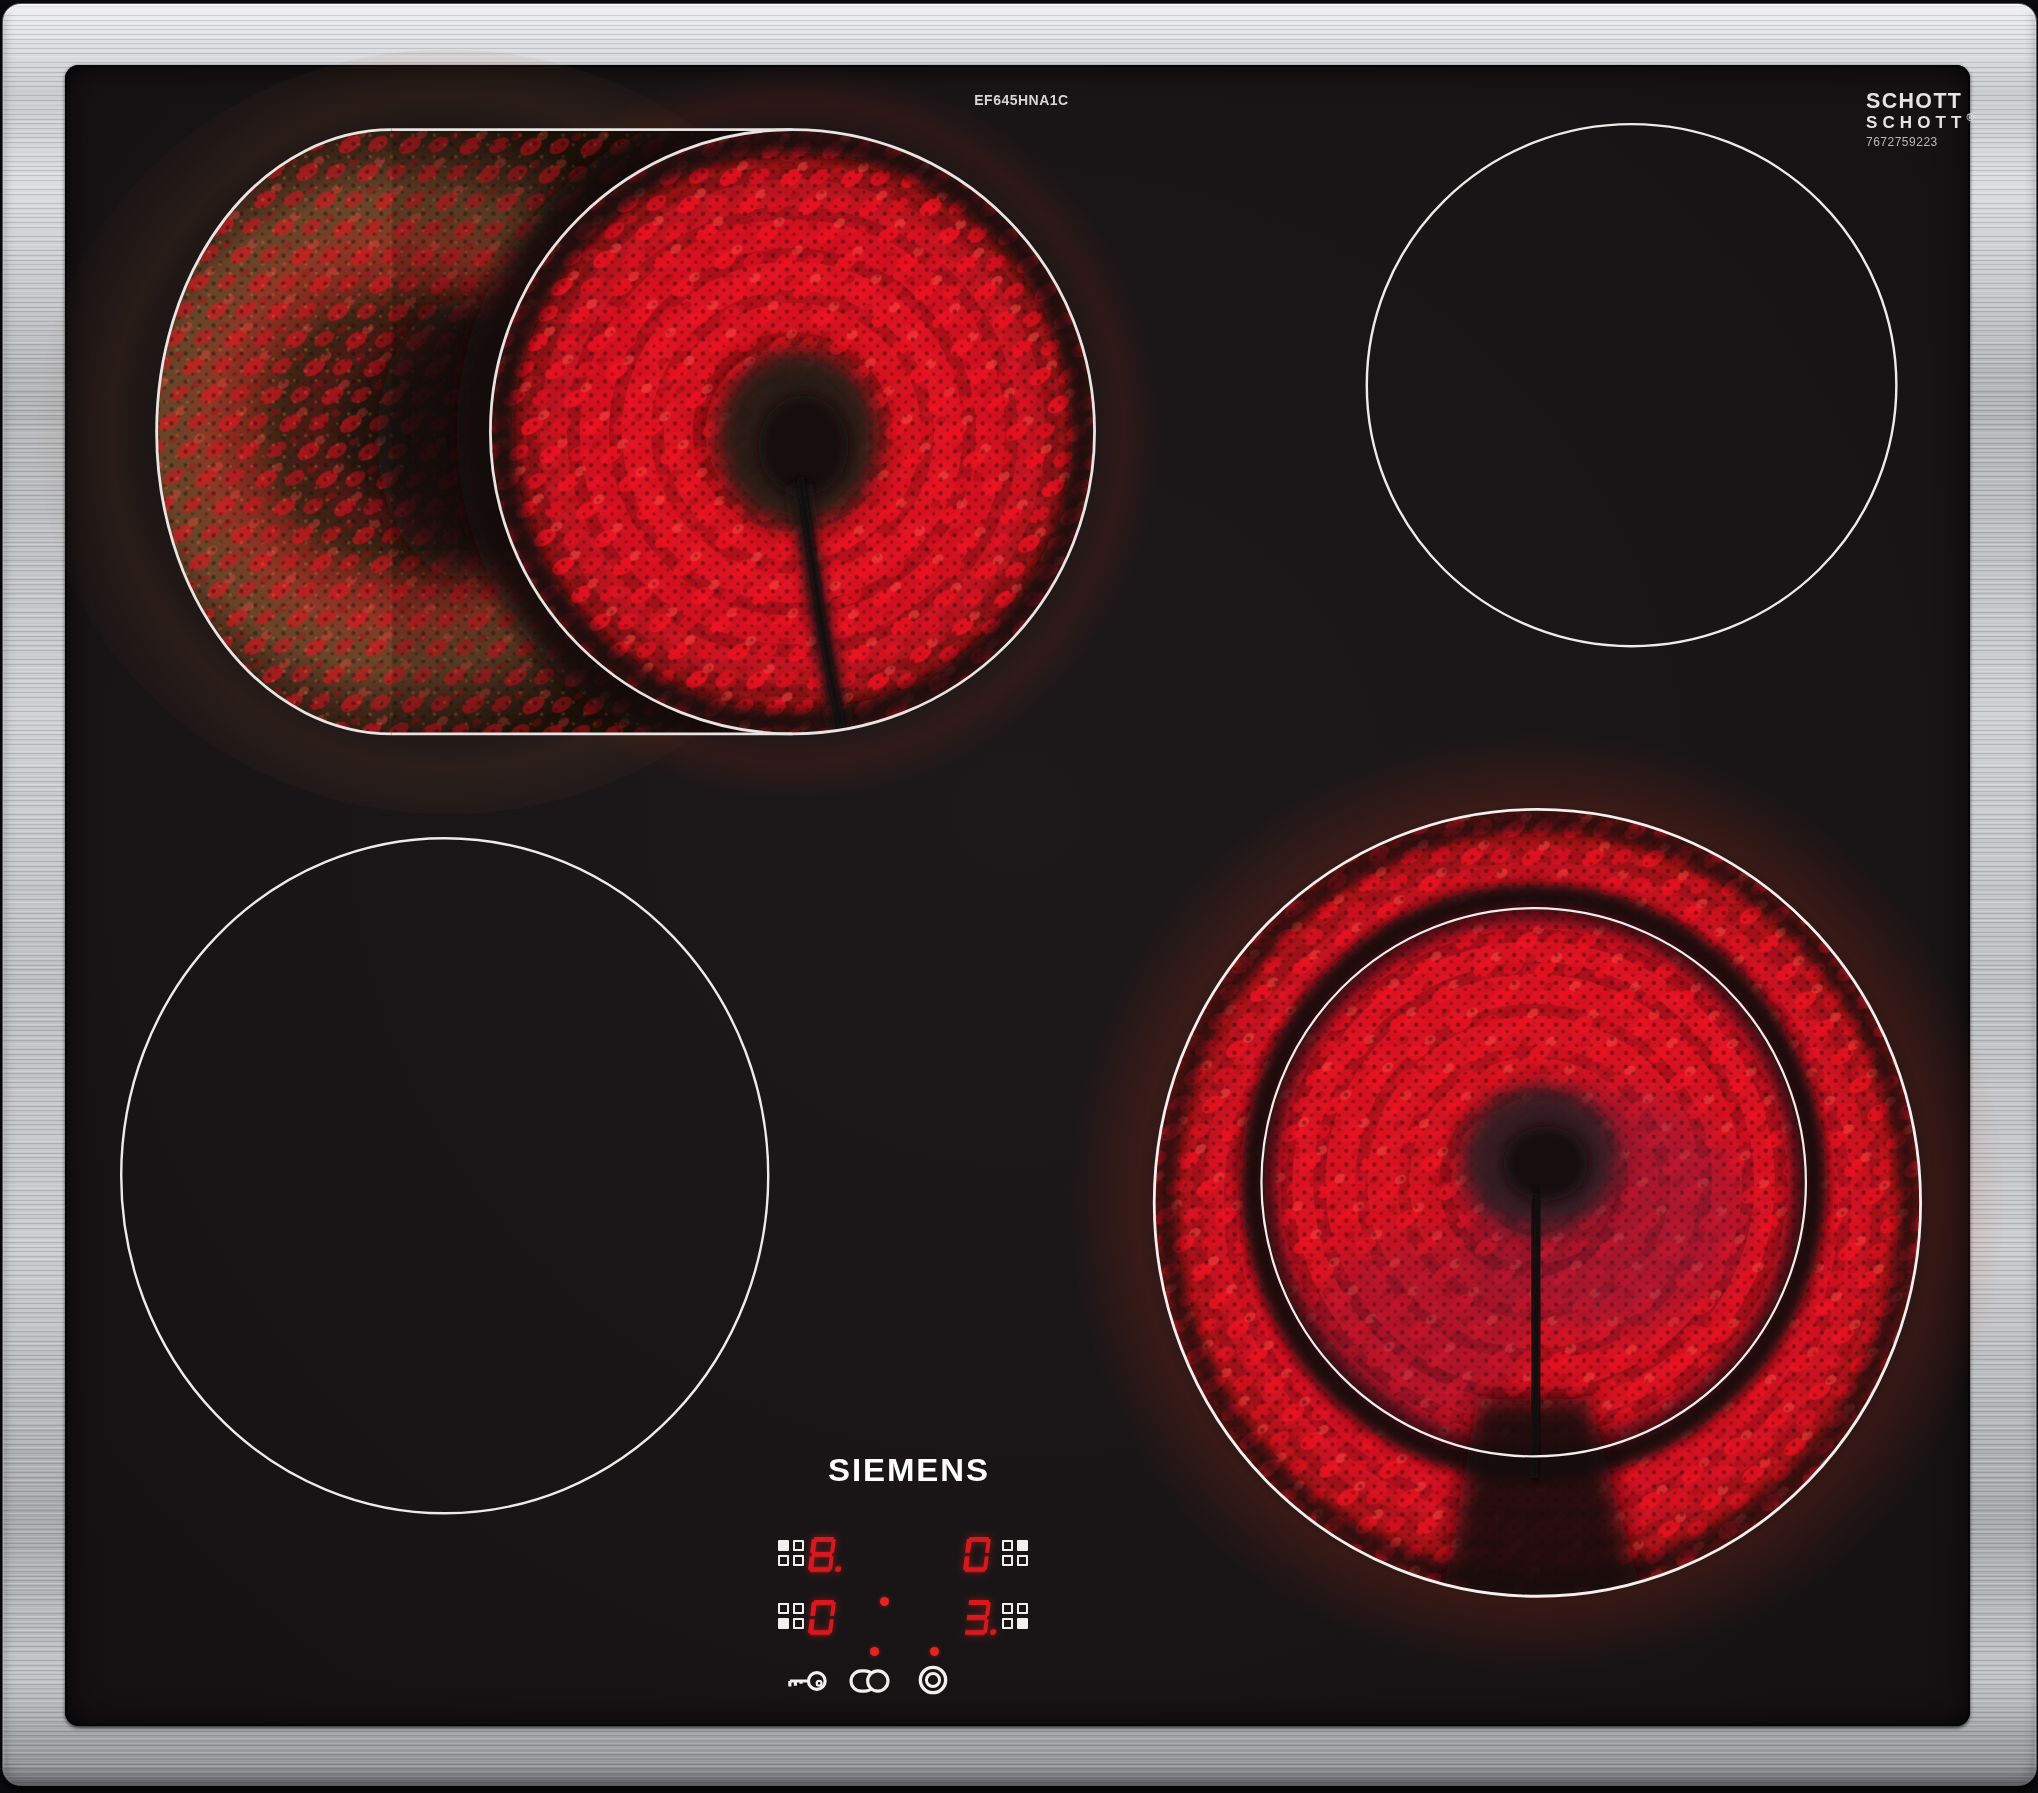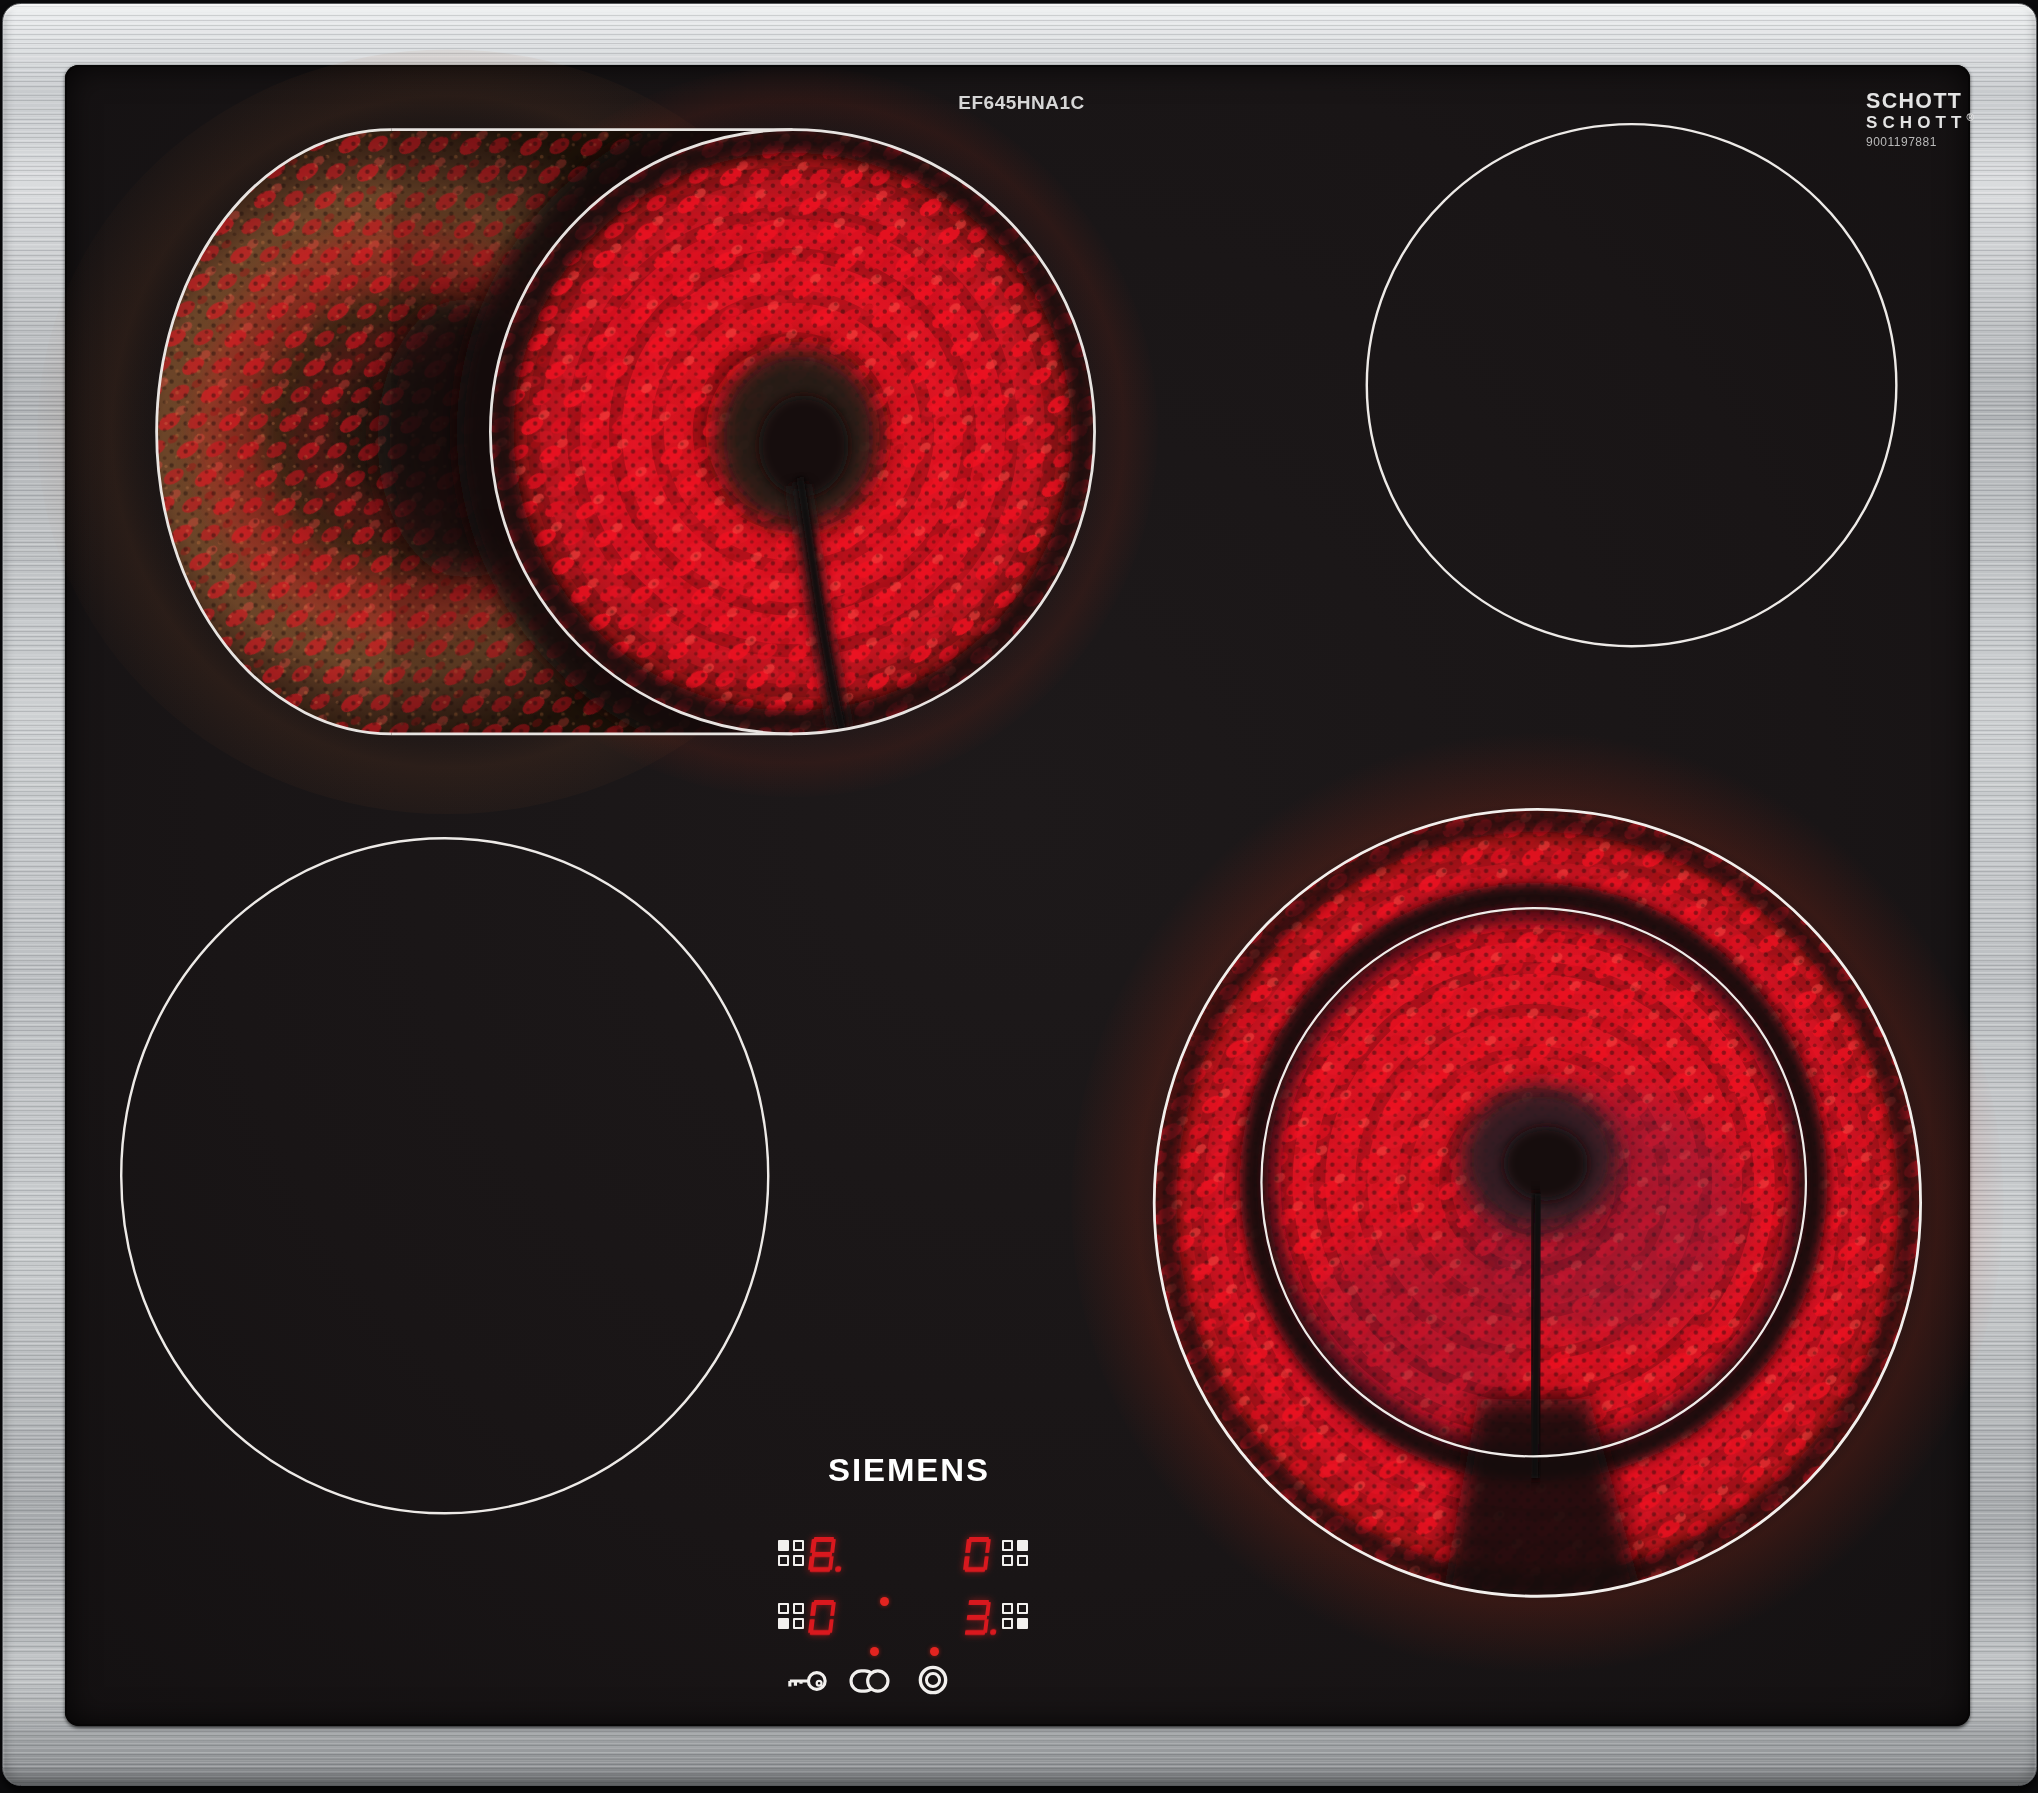"EF645HNA1C" .model-number { font-size: 19px -> 14px }
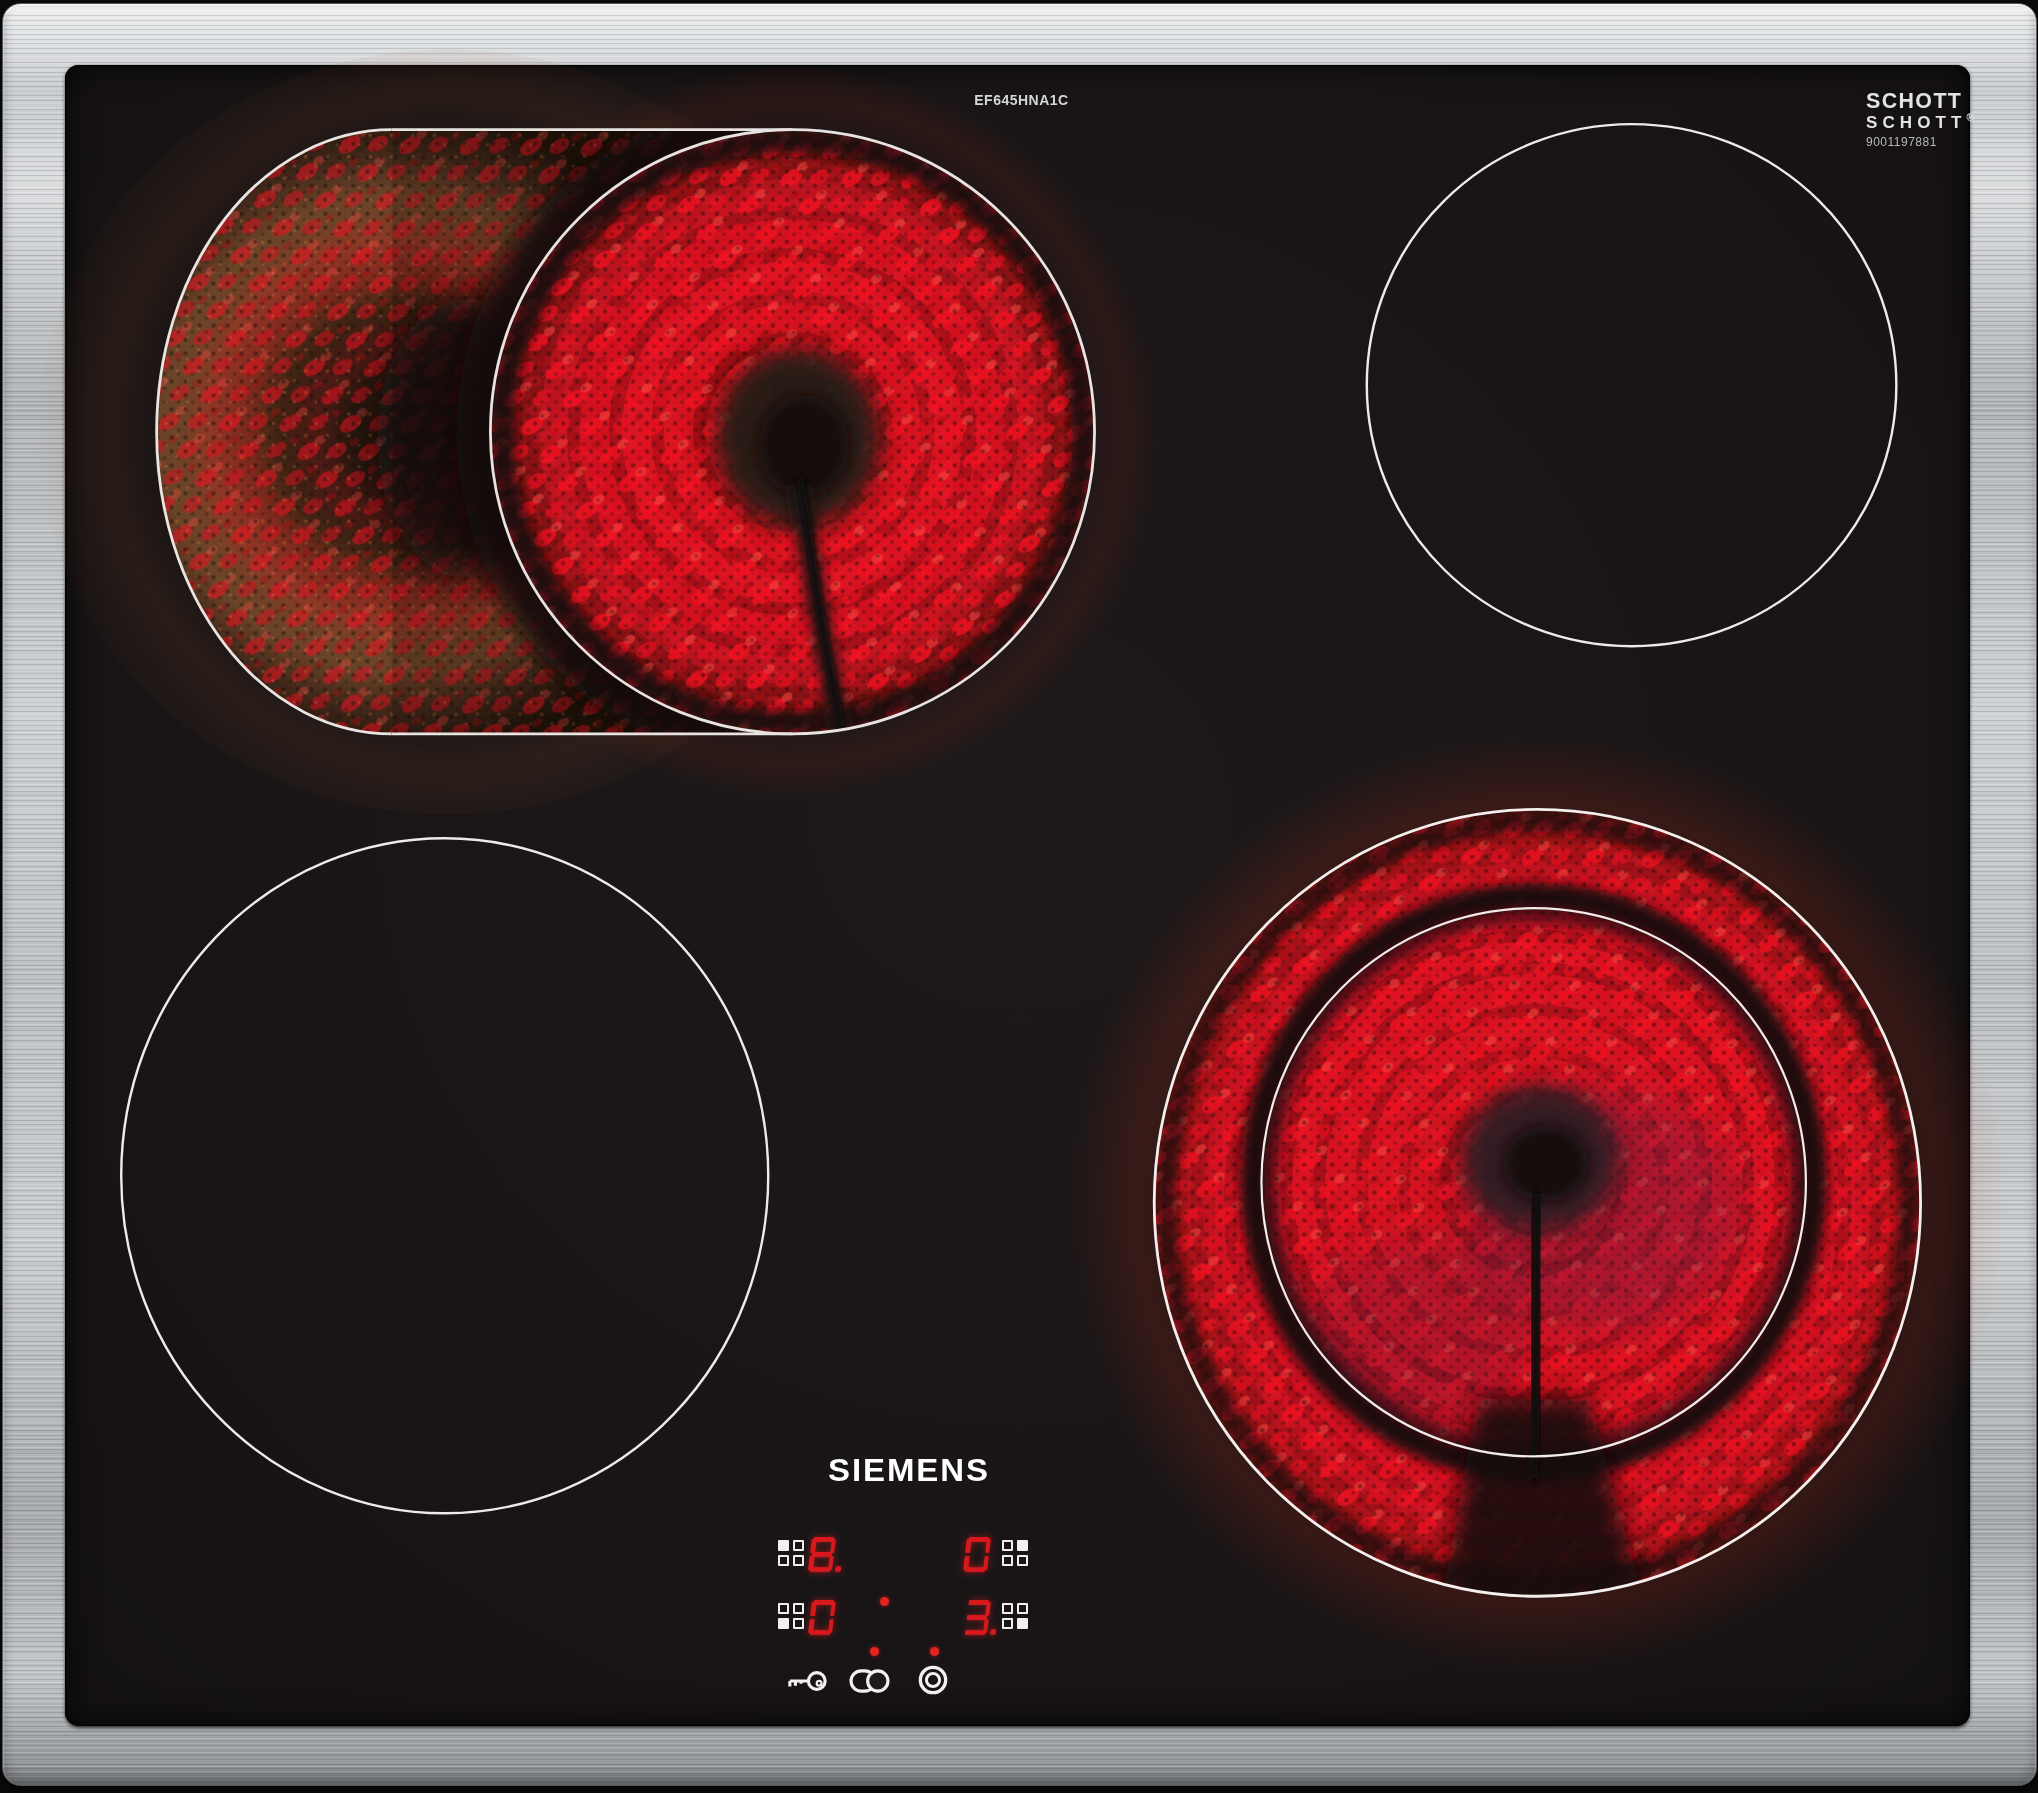"9001197881" div.serial { text: 9001197881 -> 7672759223 }
